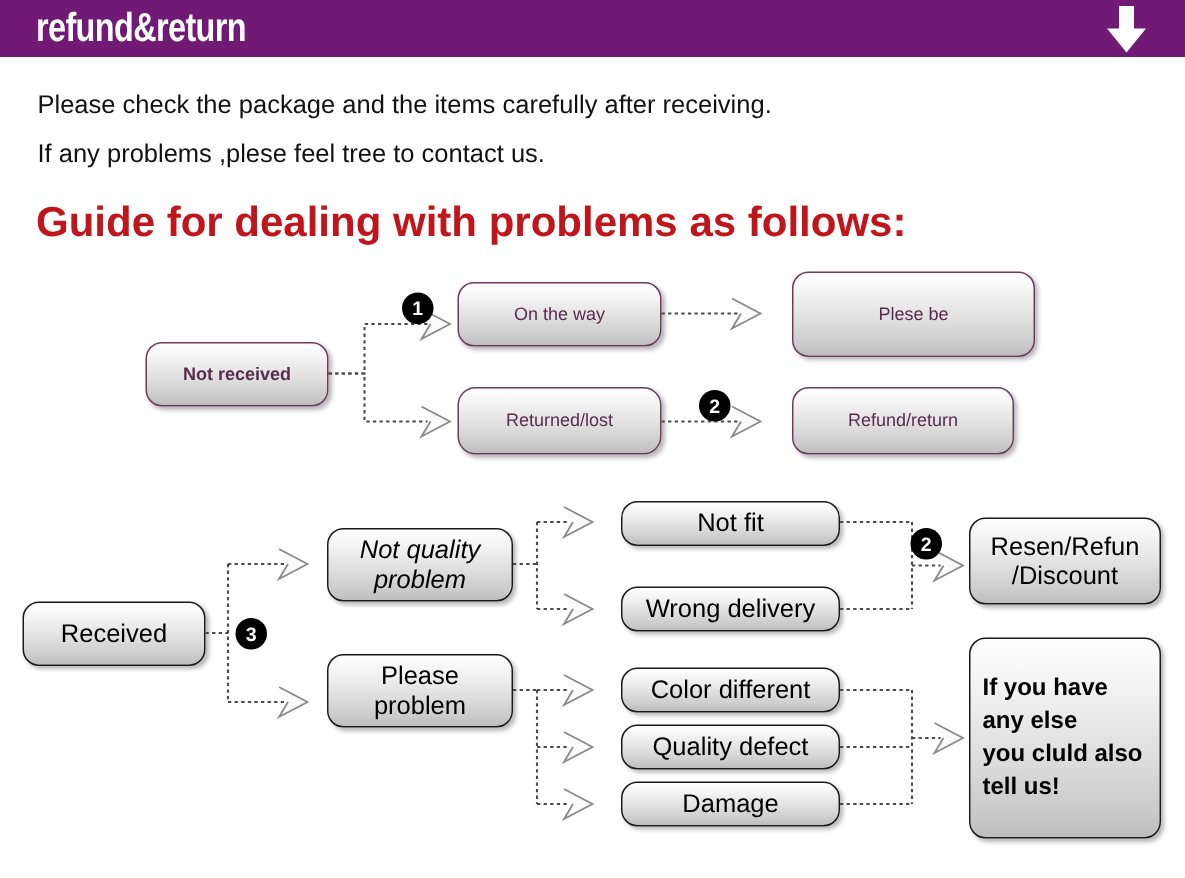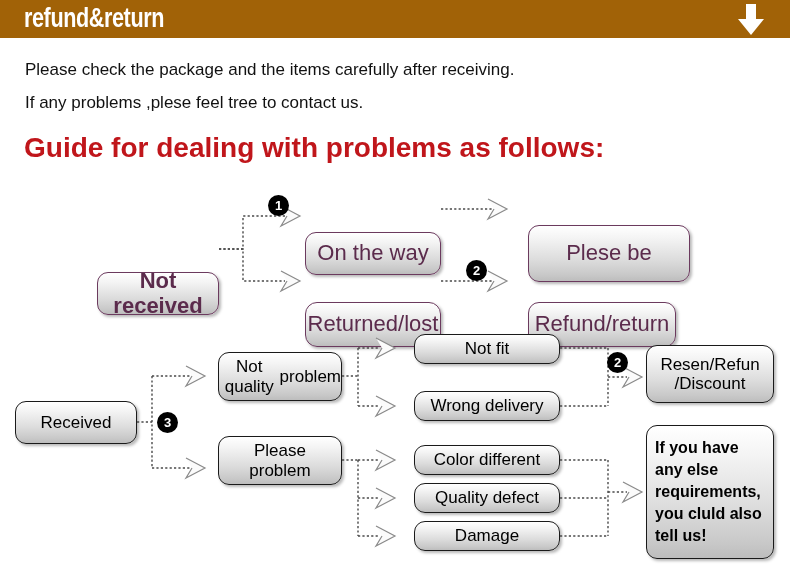"refund&return" #header-bar { background: #a16207 -> #701a75 }
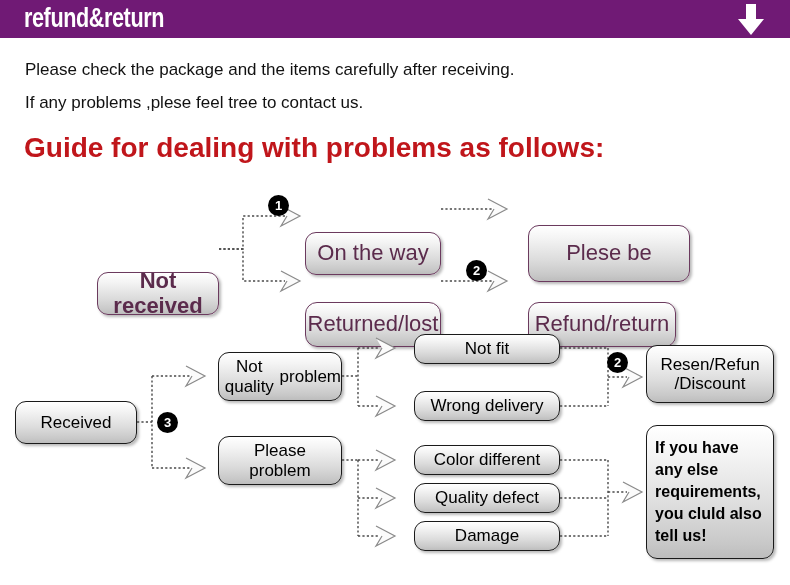"On the way" .fbox.purple { font-size: 22px -> 12px; margin-top: 44px -> none }
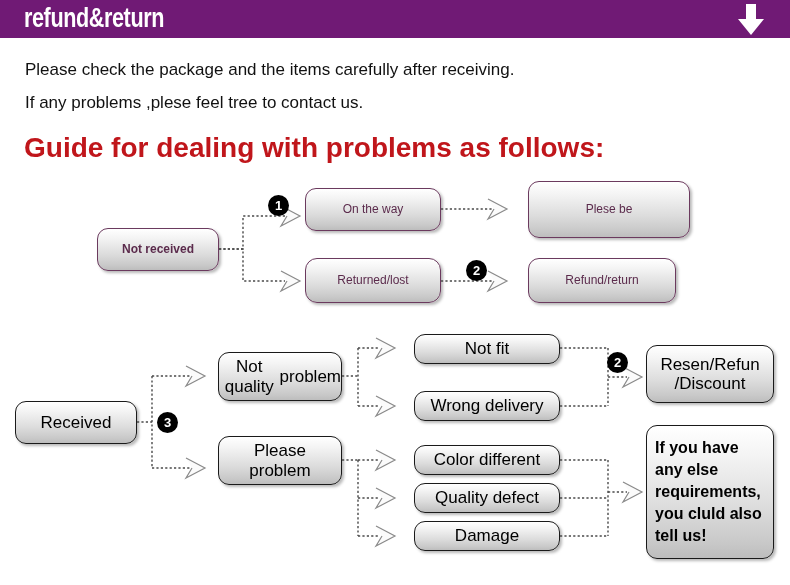"Not quality" div.fbox { flex-direction: row -> column; font-style: none -> italic }
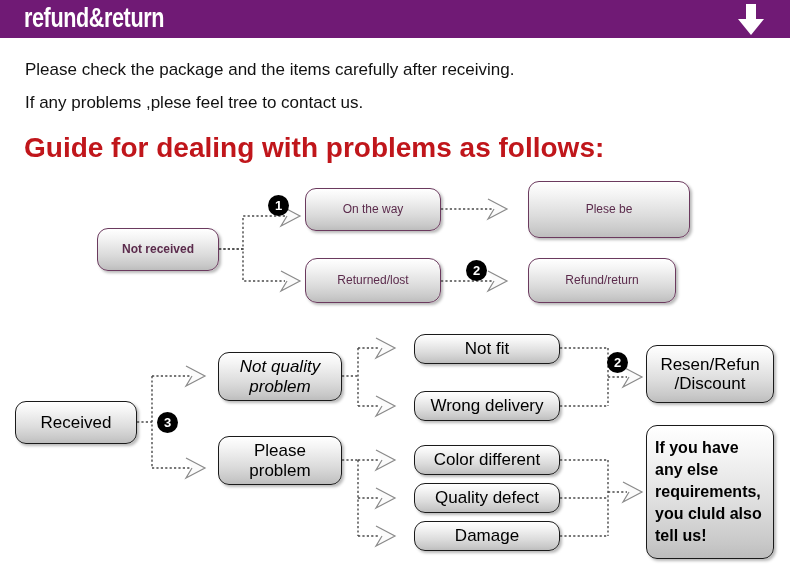"requirements," span { html: <span>requirements,</span> -> none }
